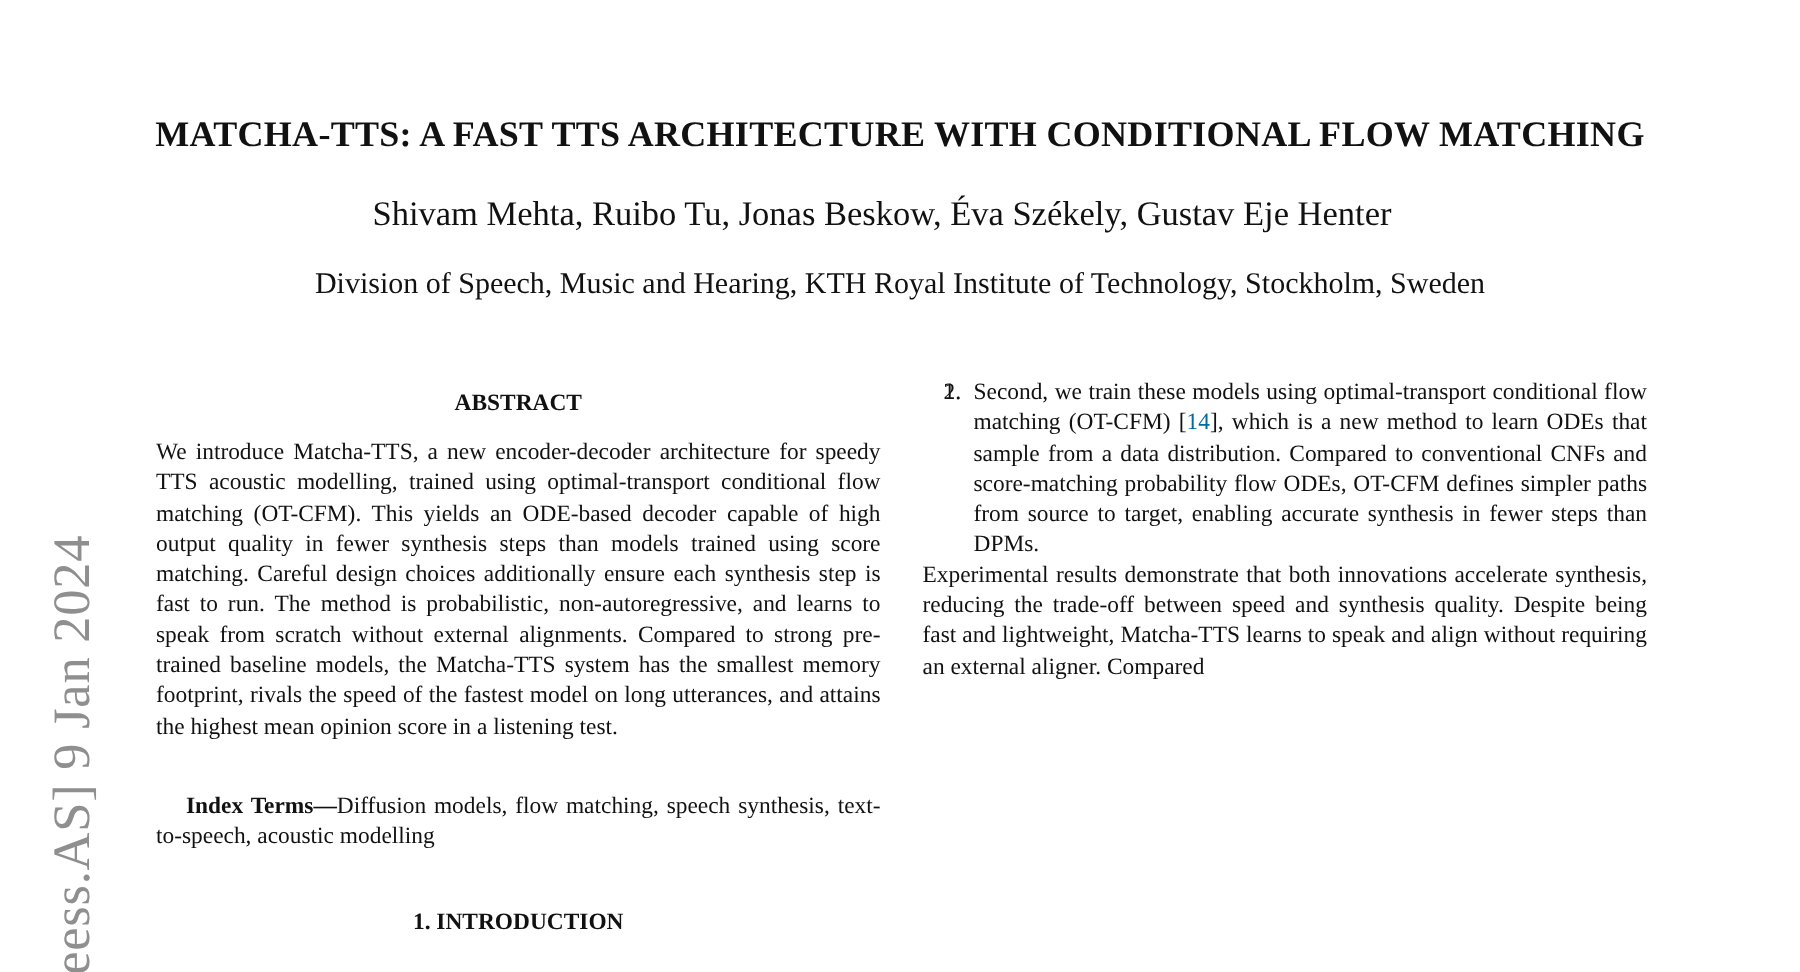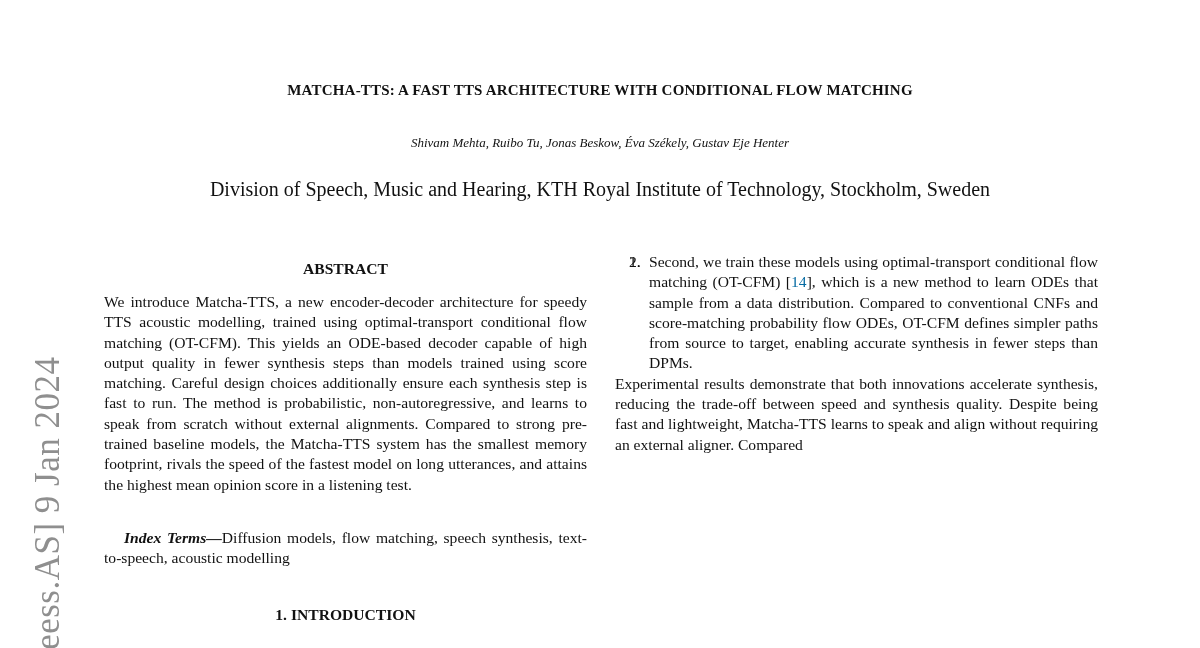"MATCHA-TTS: A FAST TTS ARCHITECTURE" #title { font-size: 15px -> 24px }
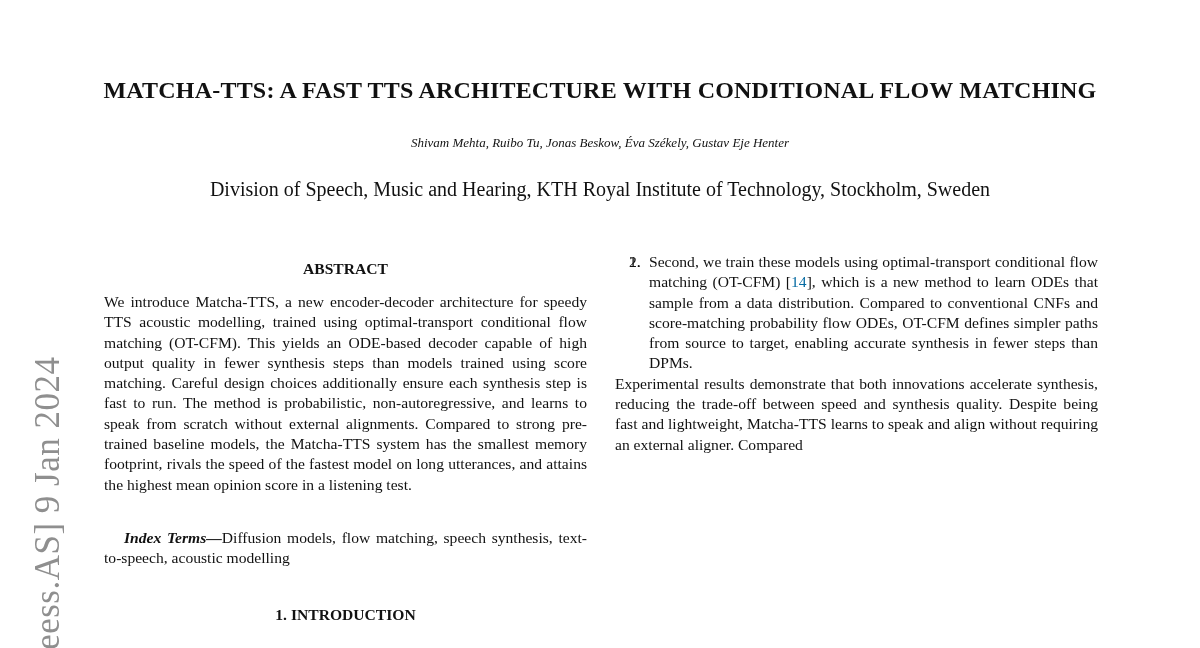"Shivam Mehta, Ruibo Tu, Jonas" #authors { font-size: 13px -> 23px; font-style: italic -> none; left: 100px -> 88px }
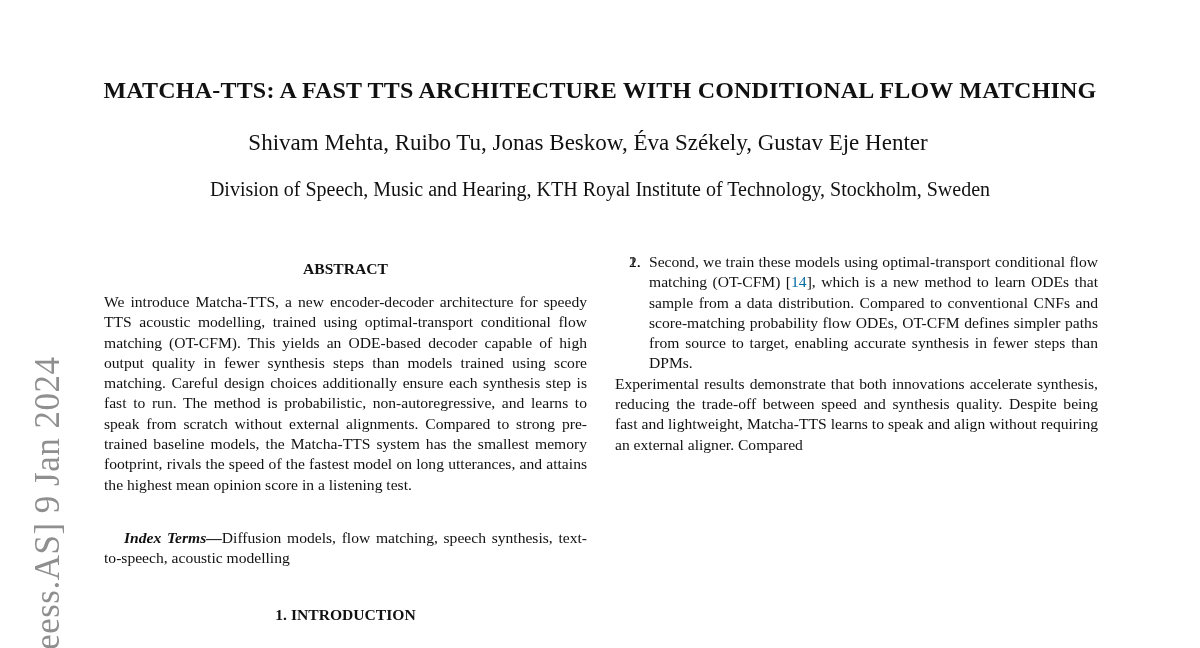"Index Terms—" .bold-italic { font-style: italic -> none }
